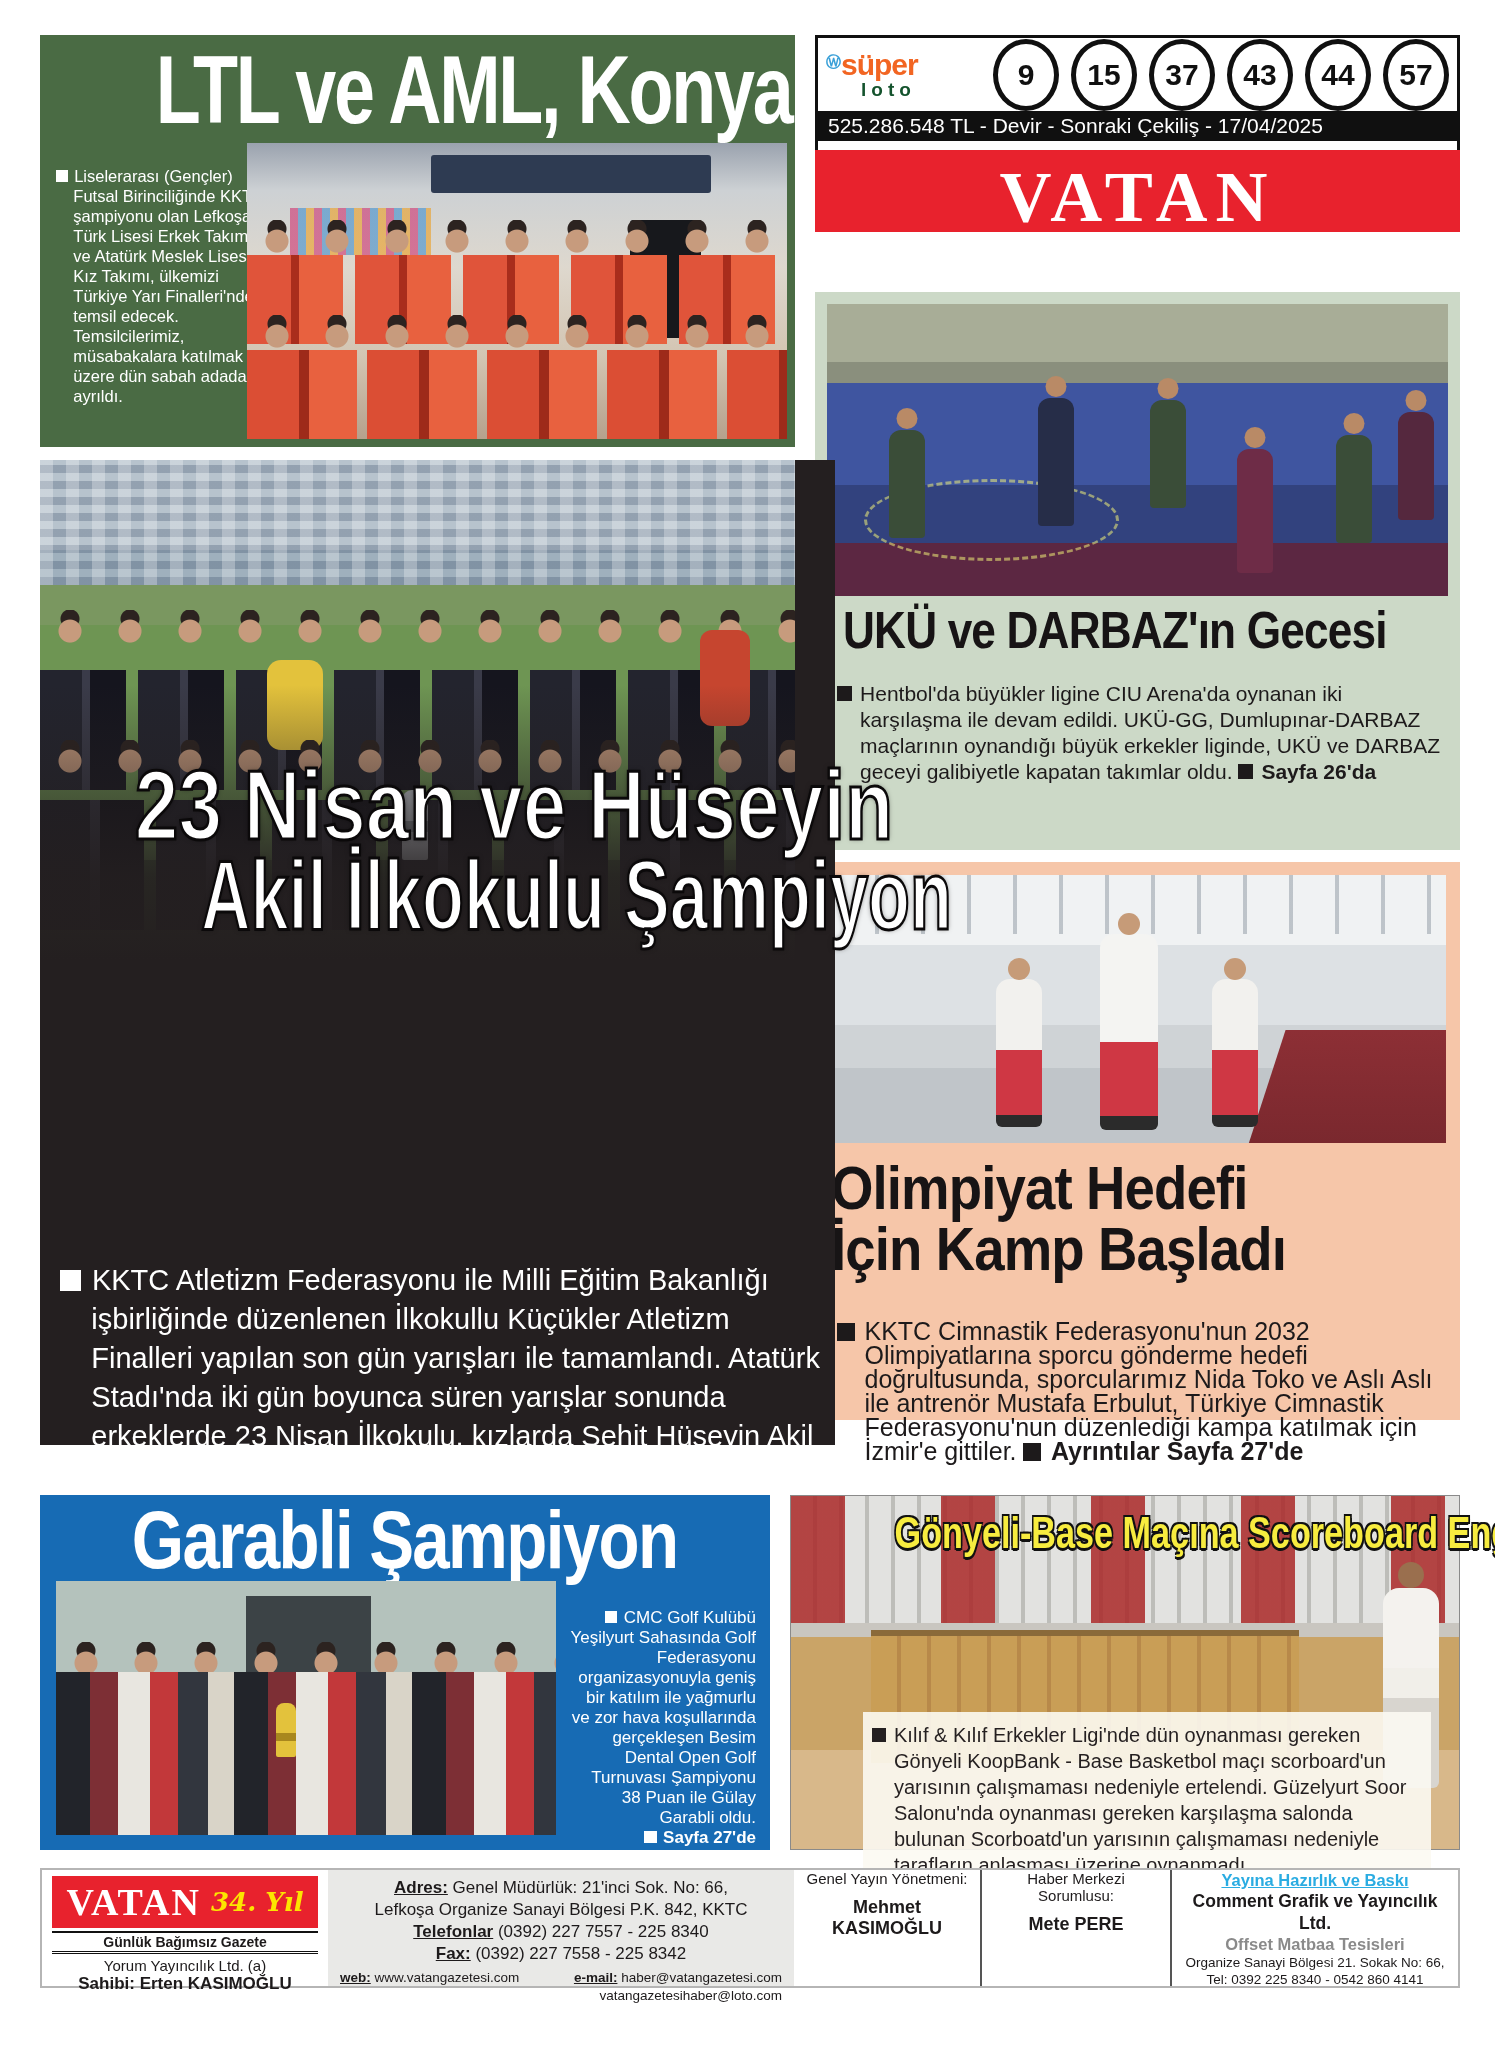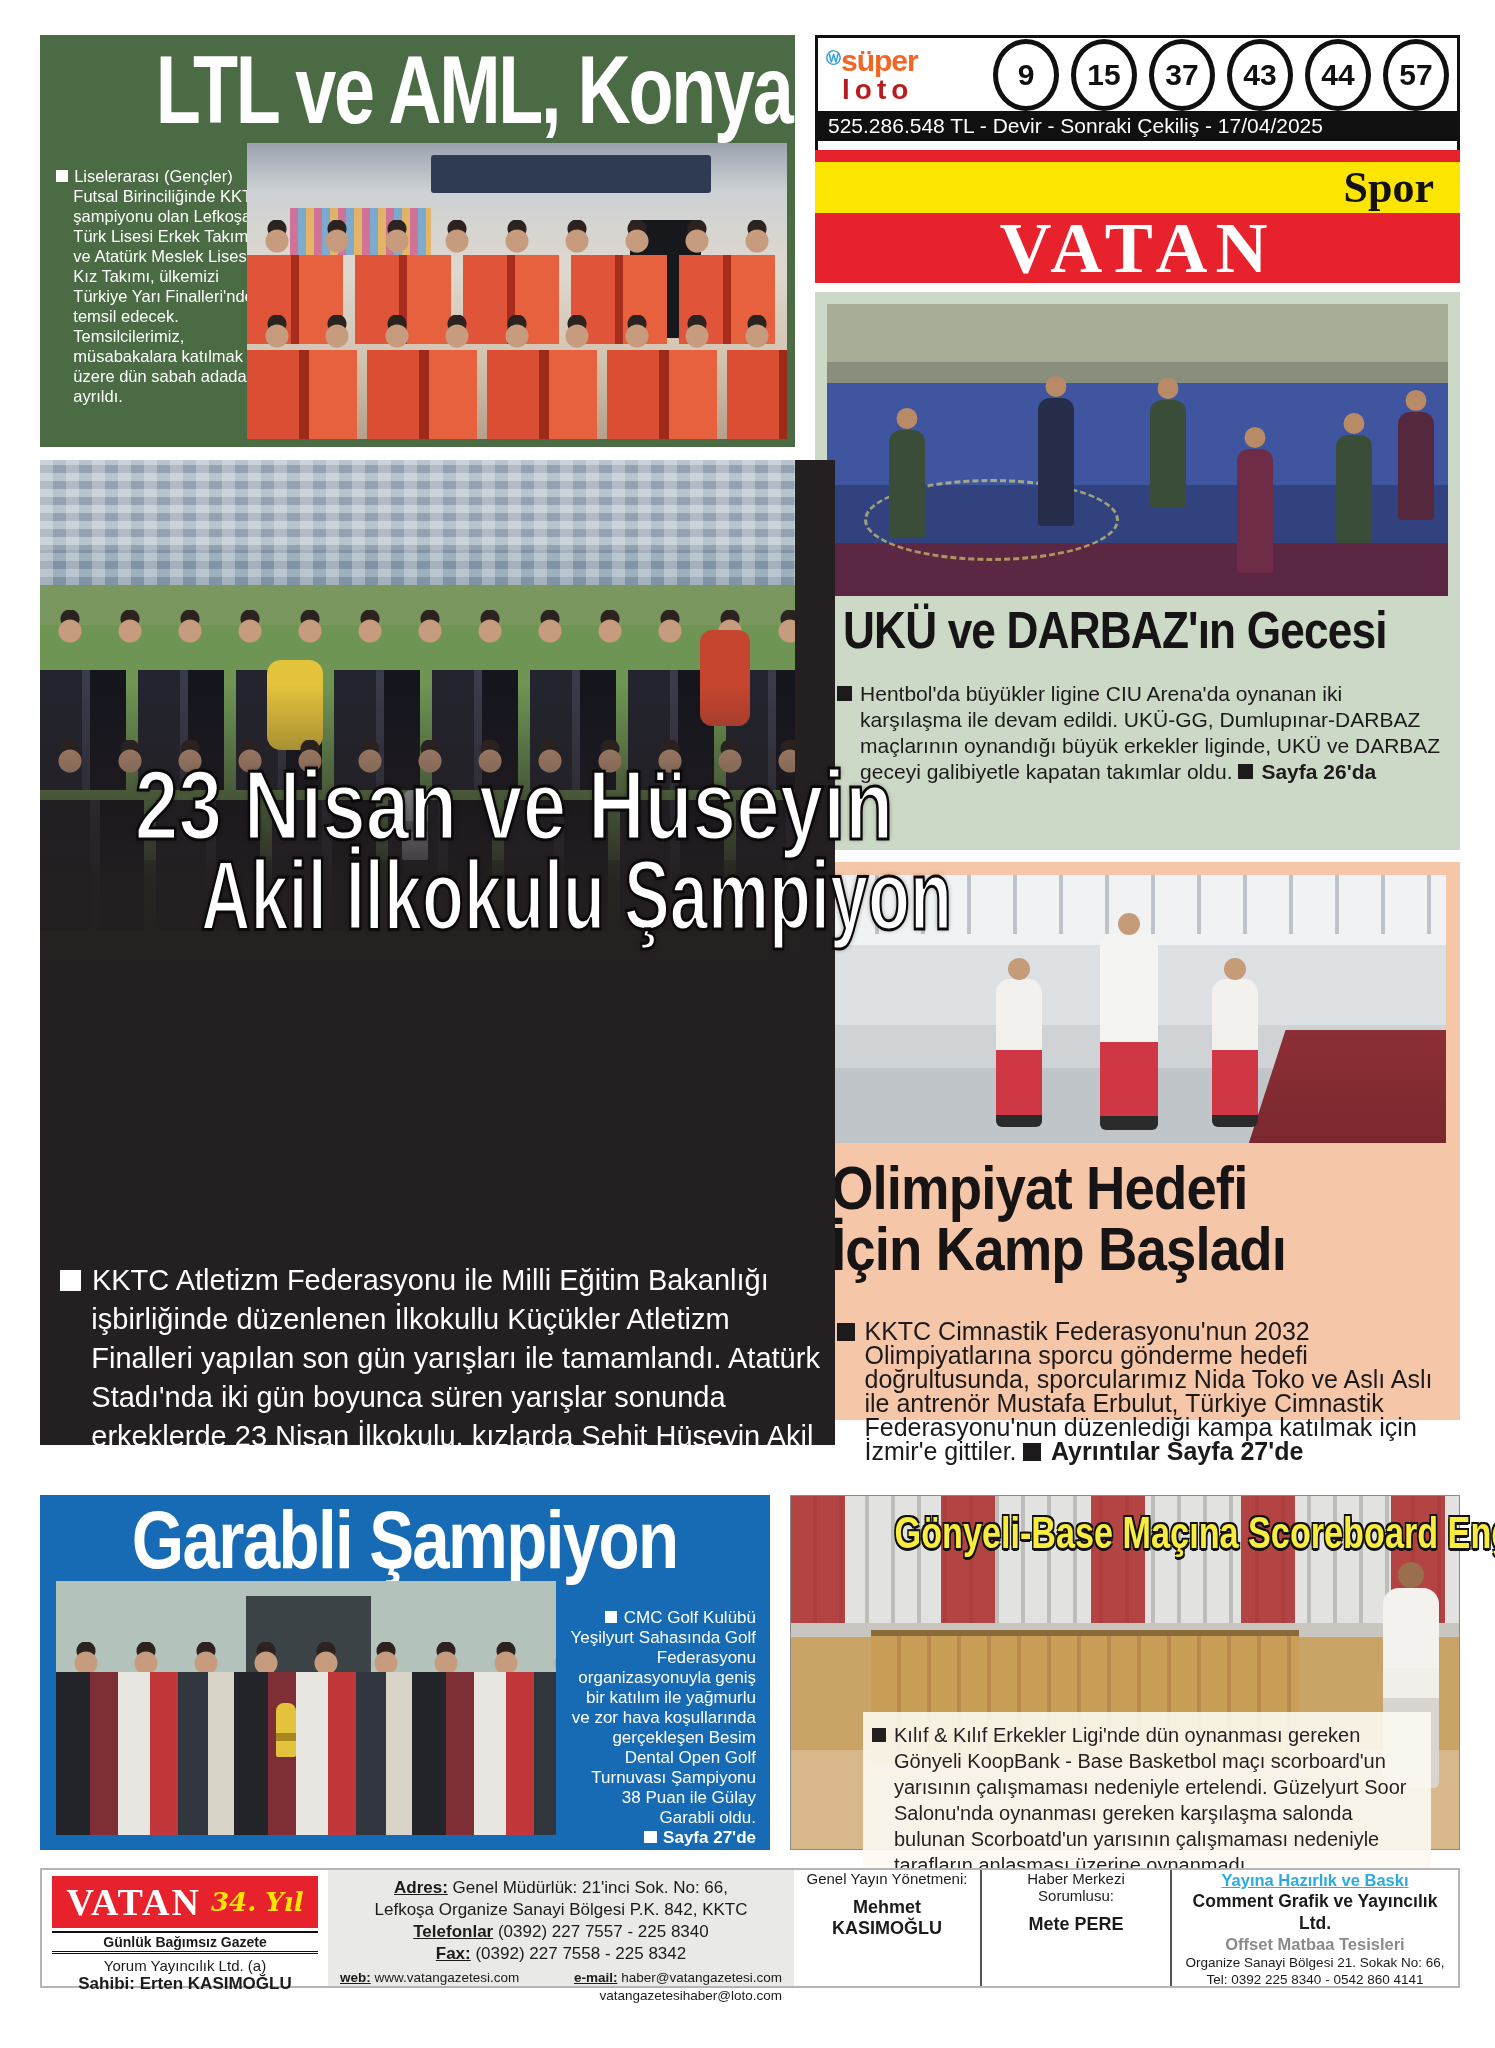"loto" .loto-loto { color: #b91c1c -> #14532d; font-size: 28px -> 19px; margin-left: 16px -> 35px }
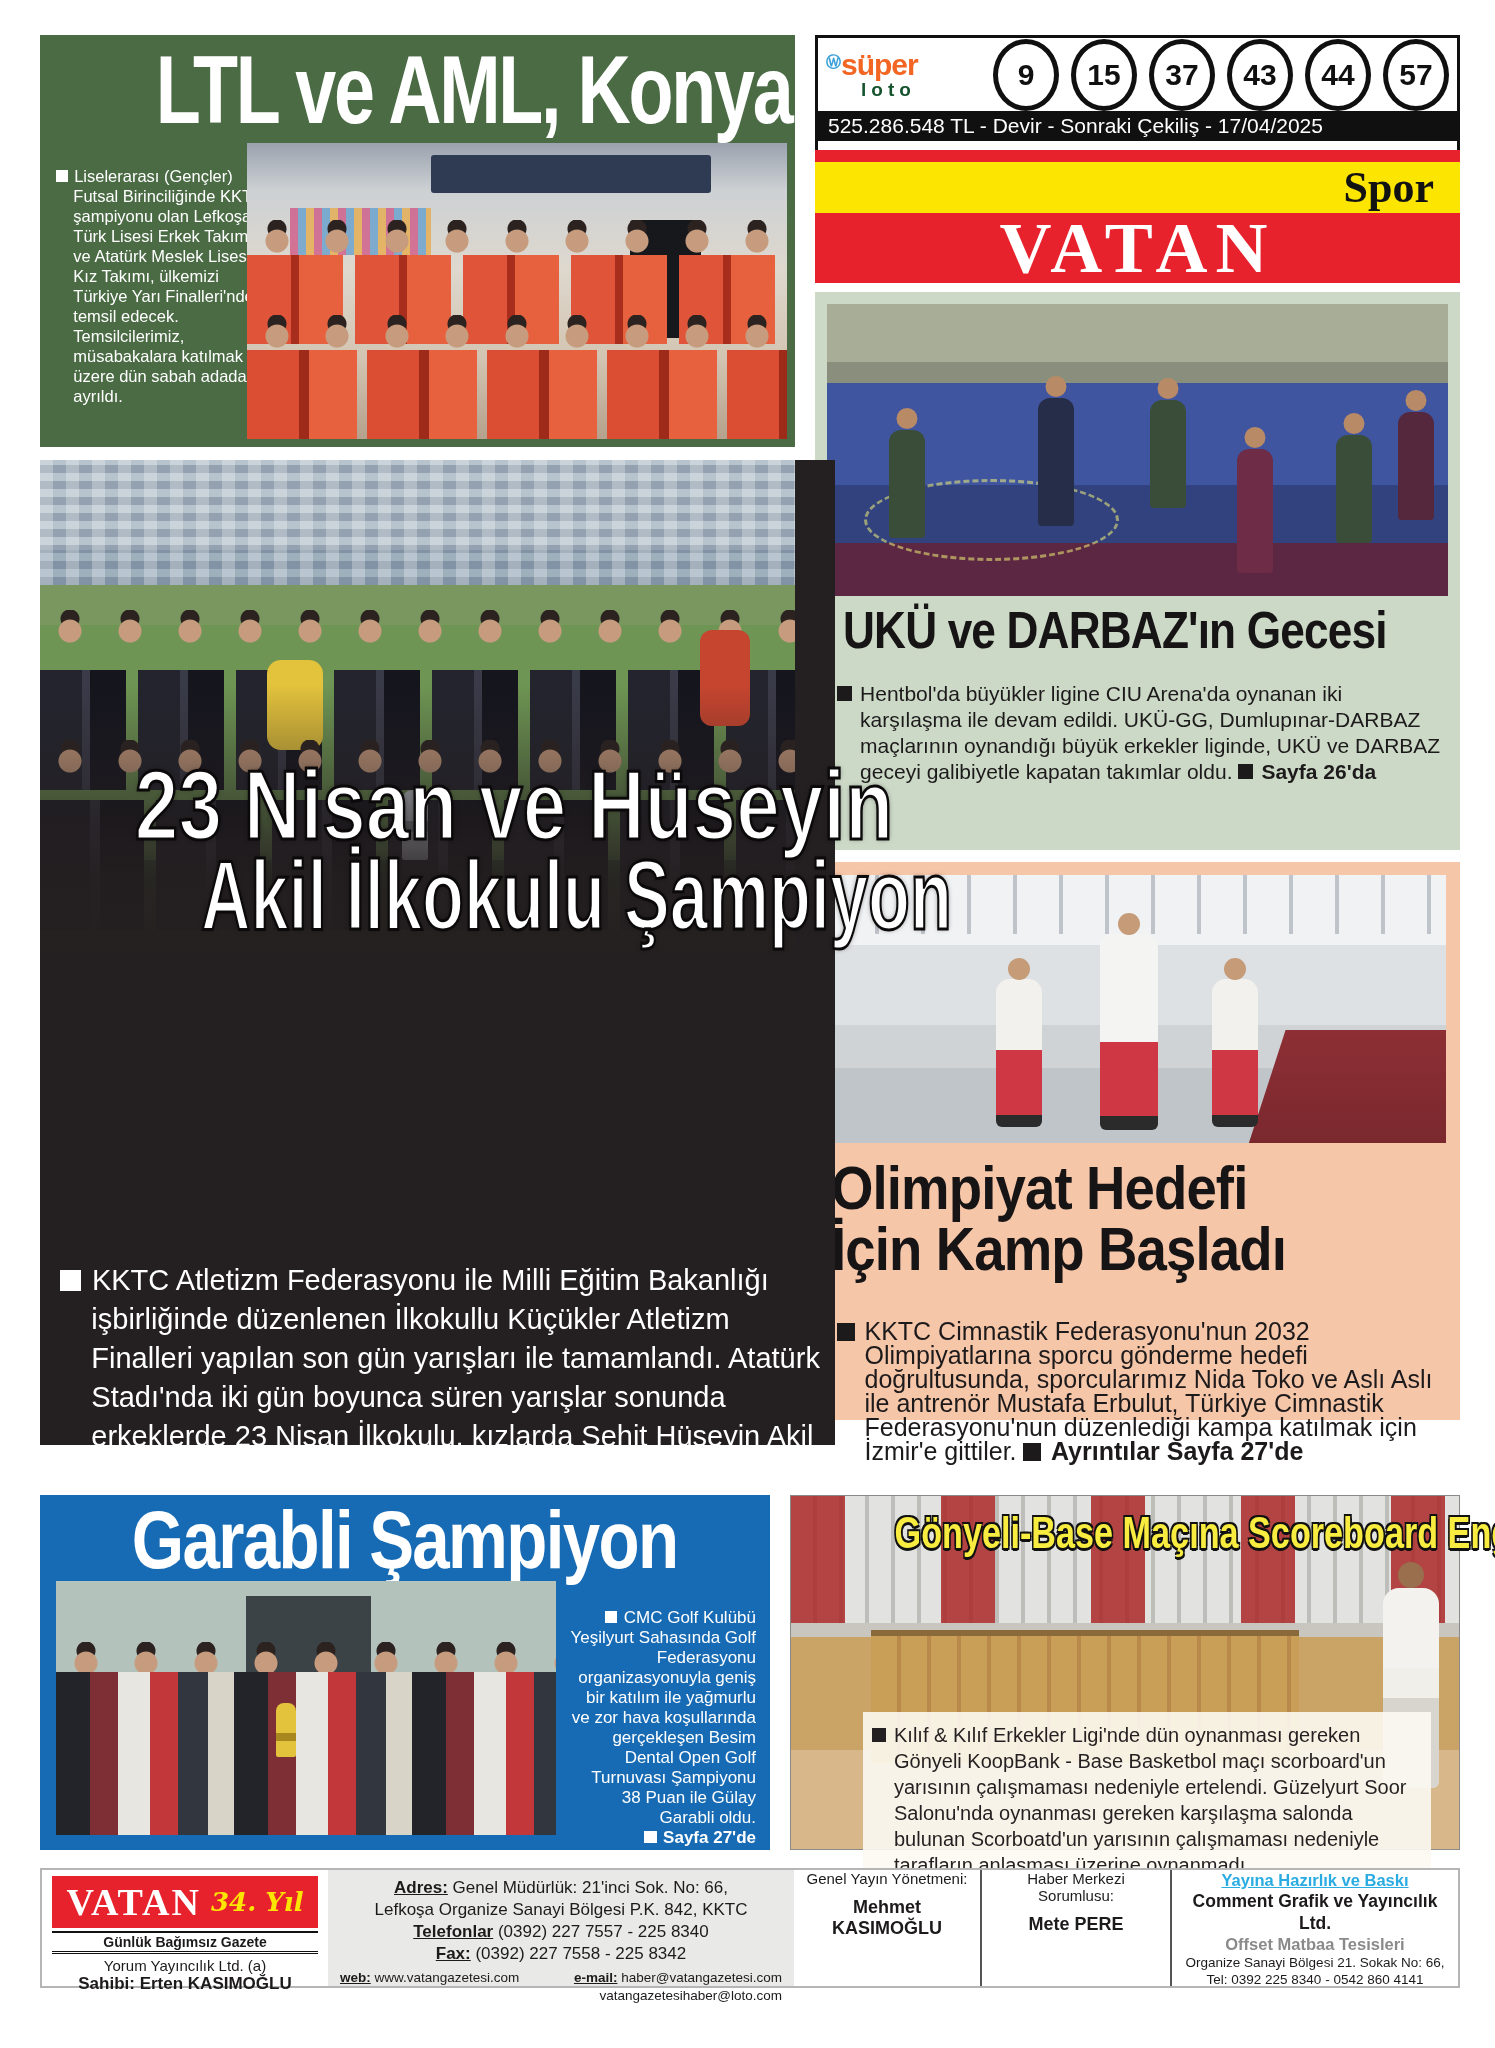"Spor" div.mast-yellow { html: <div> <span>Spor</span> </div> -> none }
